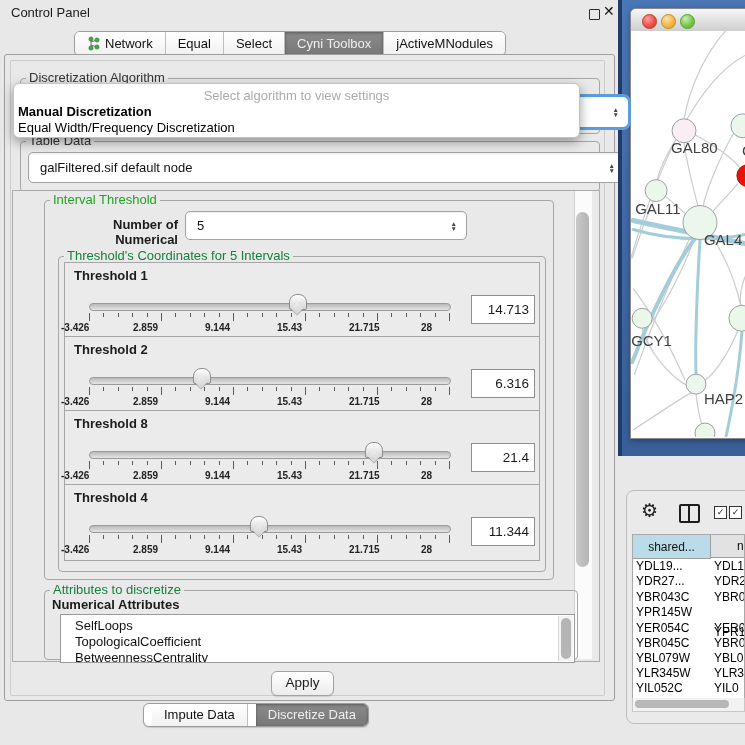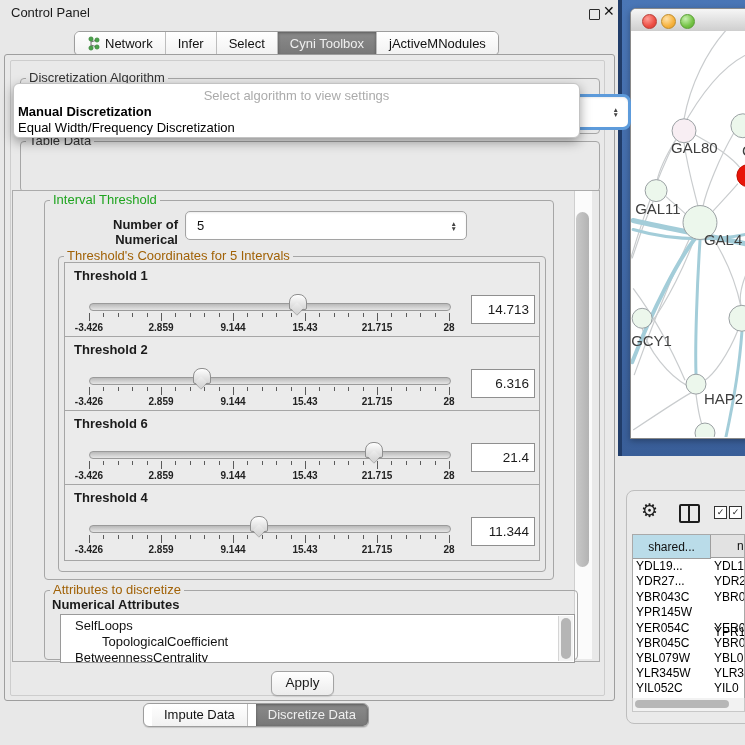"Infer" span { text: Infer -> Equal }
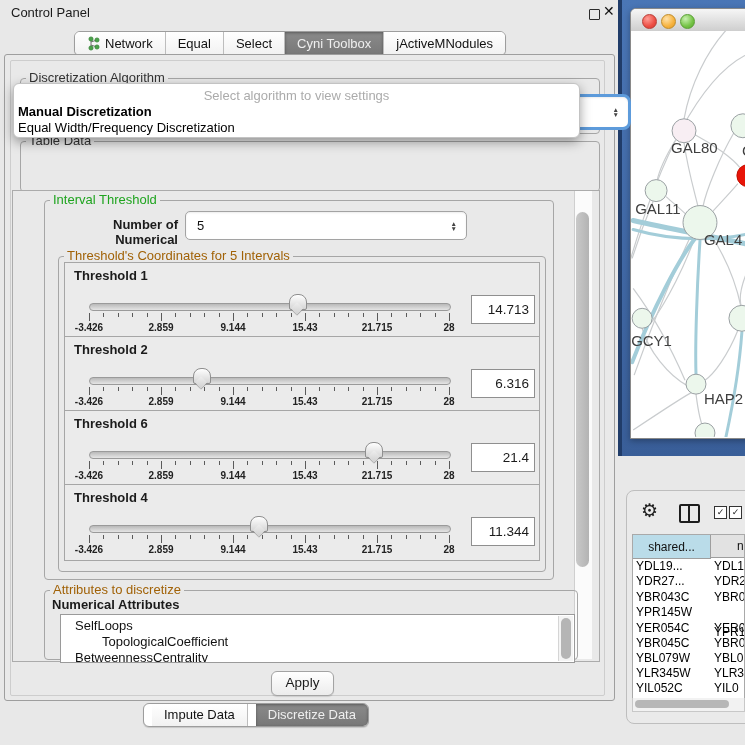"galFiltered.sif default node" div.abs { html: none -> <div> <span>galFiltered.sif default node</span> <span>▲<br>▼</span> </div> }
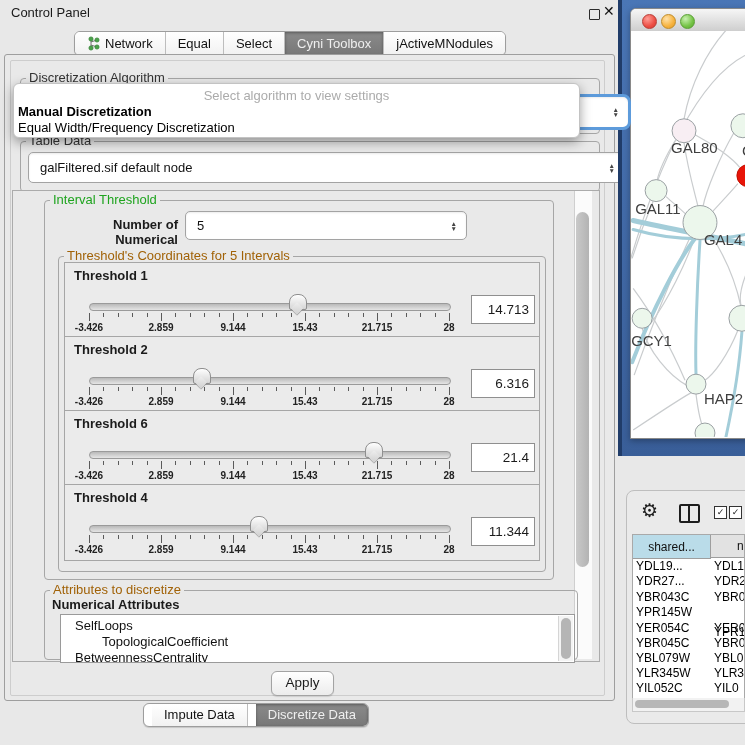"Threshold's Coordinates for 5 Intervals" .legend.blue { color: #a16207 -> #15803d }
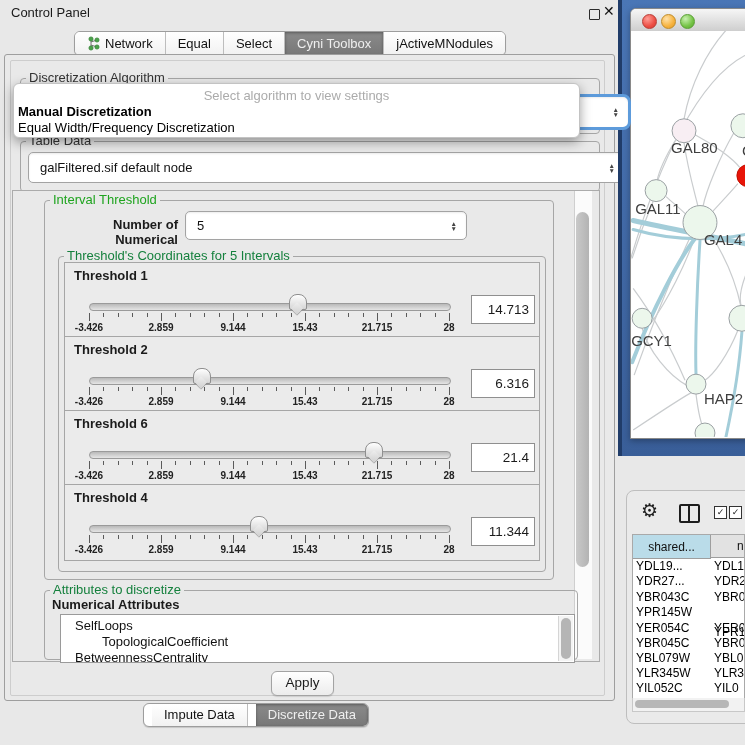"-3.426" .tick-label { text-align: center -> left }
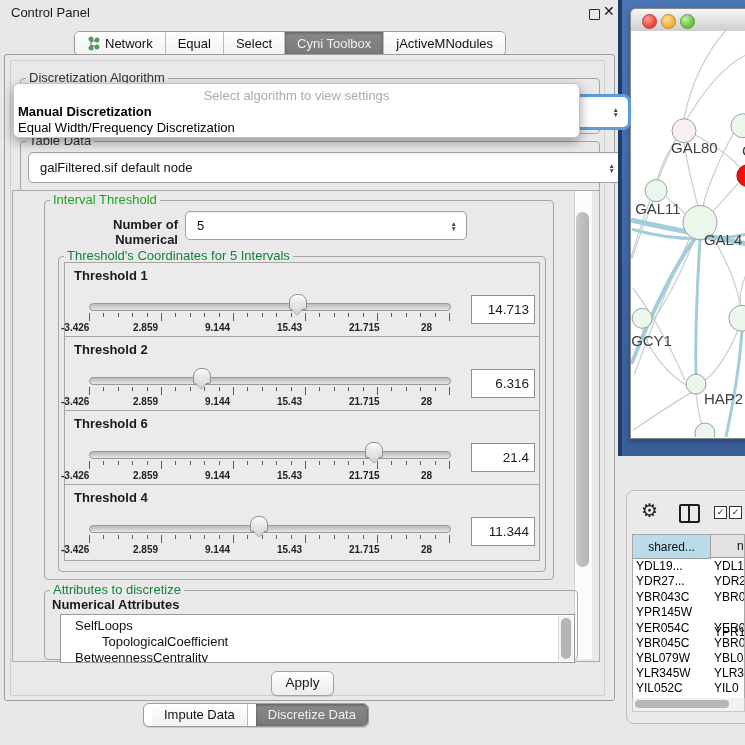"Threshold 6" div.th-label { text: 6 -> 8 }
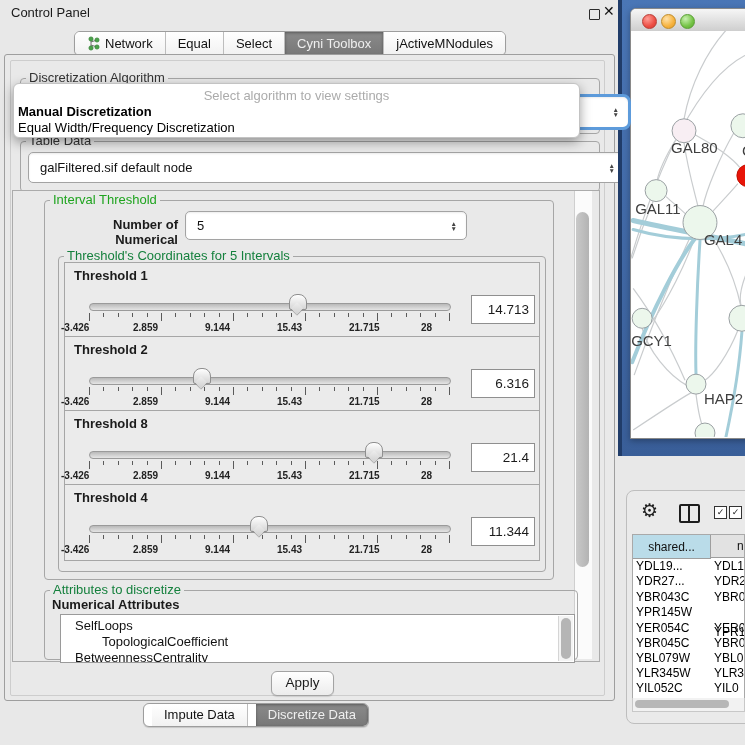"TopologicalCoefficient" div.attr-item { margin-left: 27px -> none }
